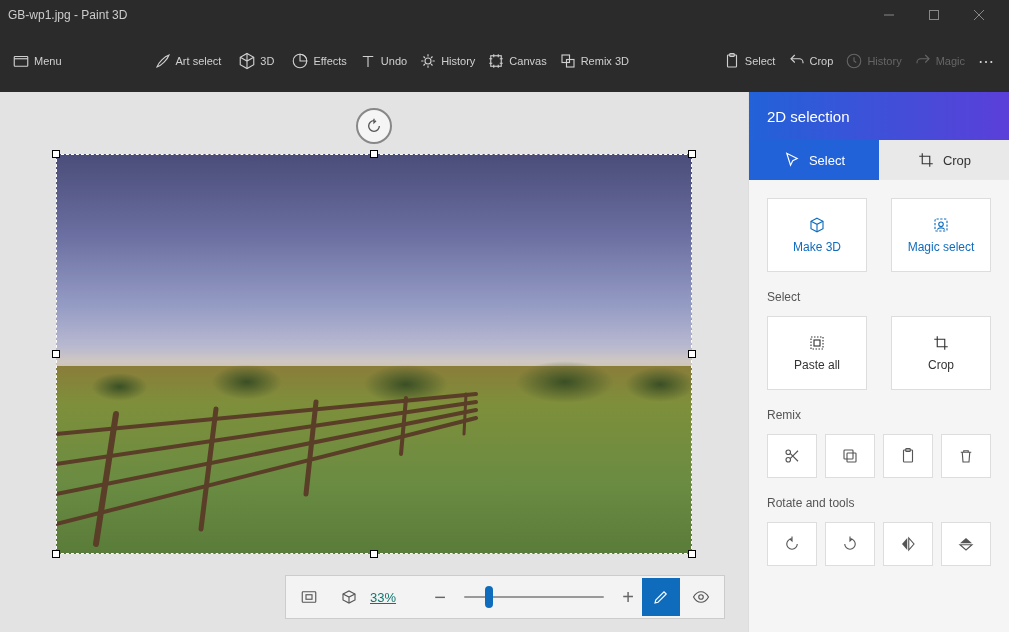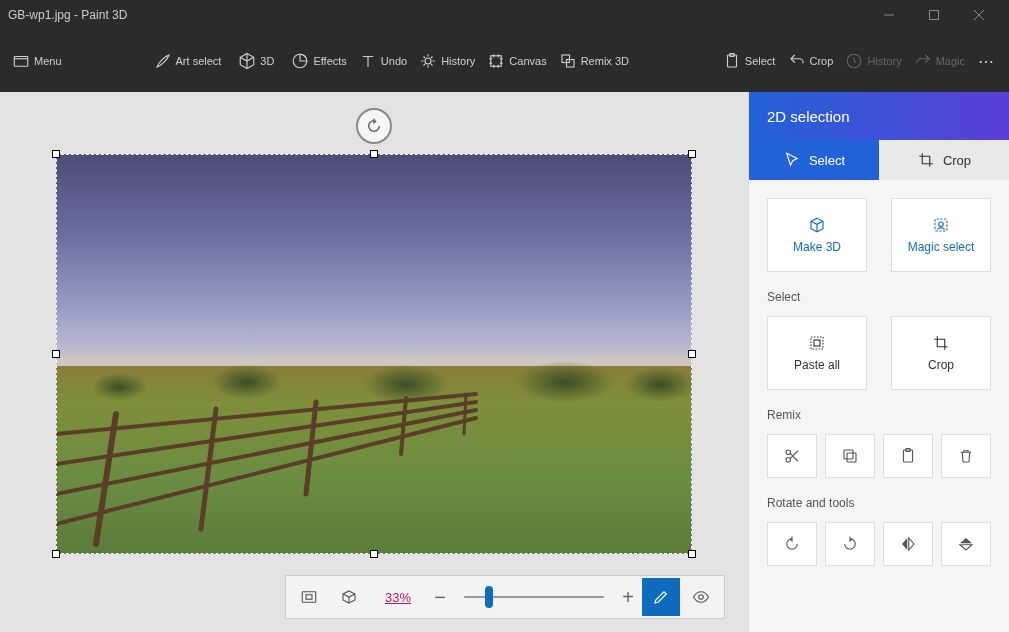"33%" .bb-zoom { color: #be185d -> #0f766e; text-align: center -> none }
